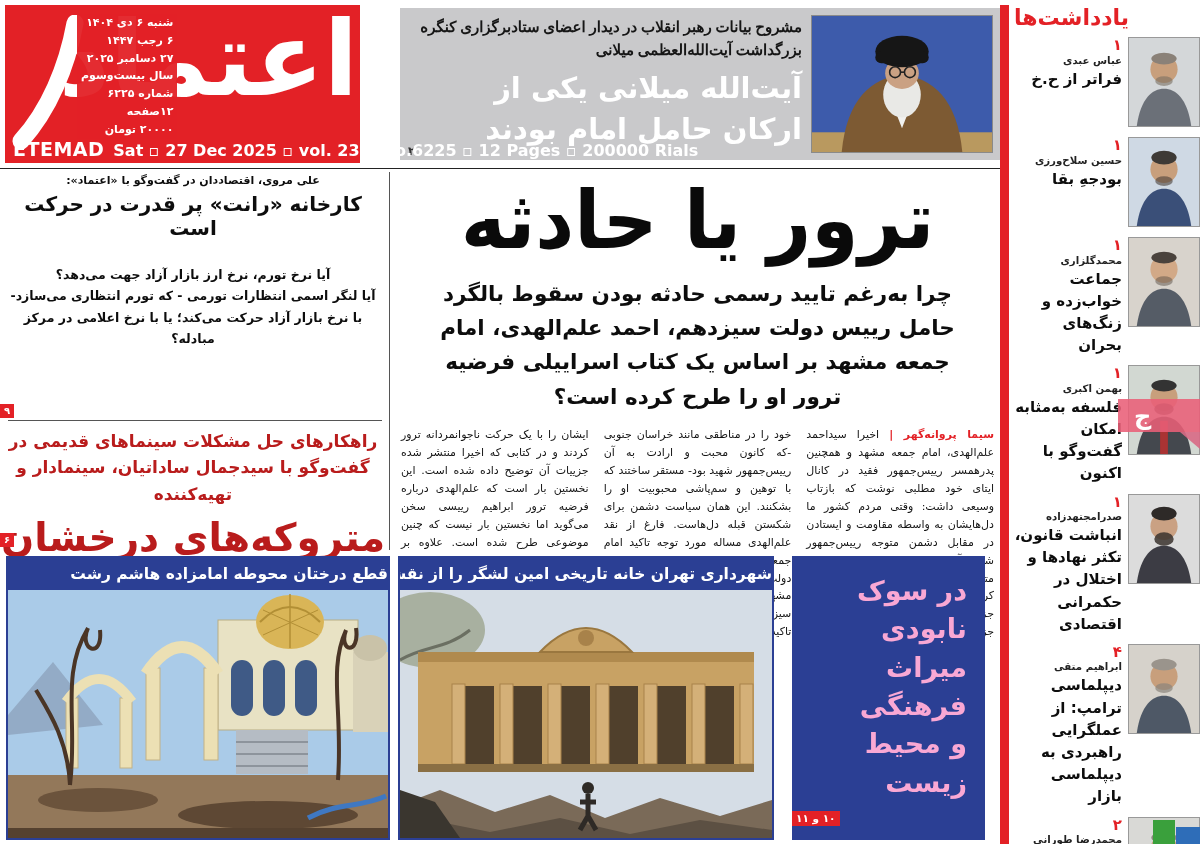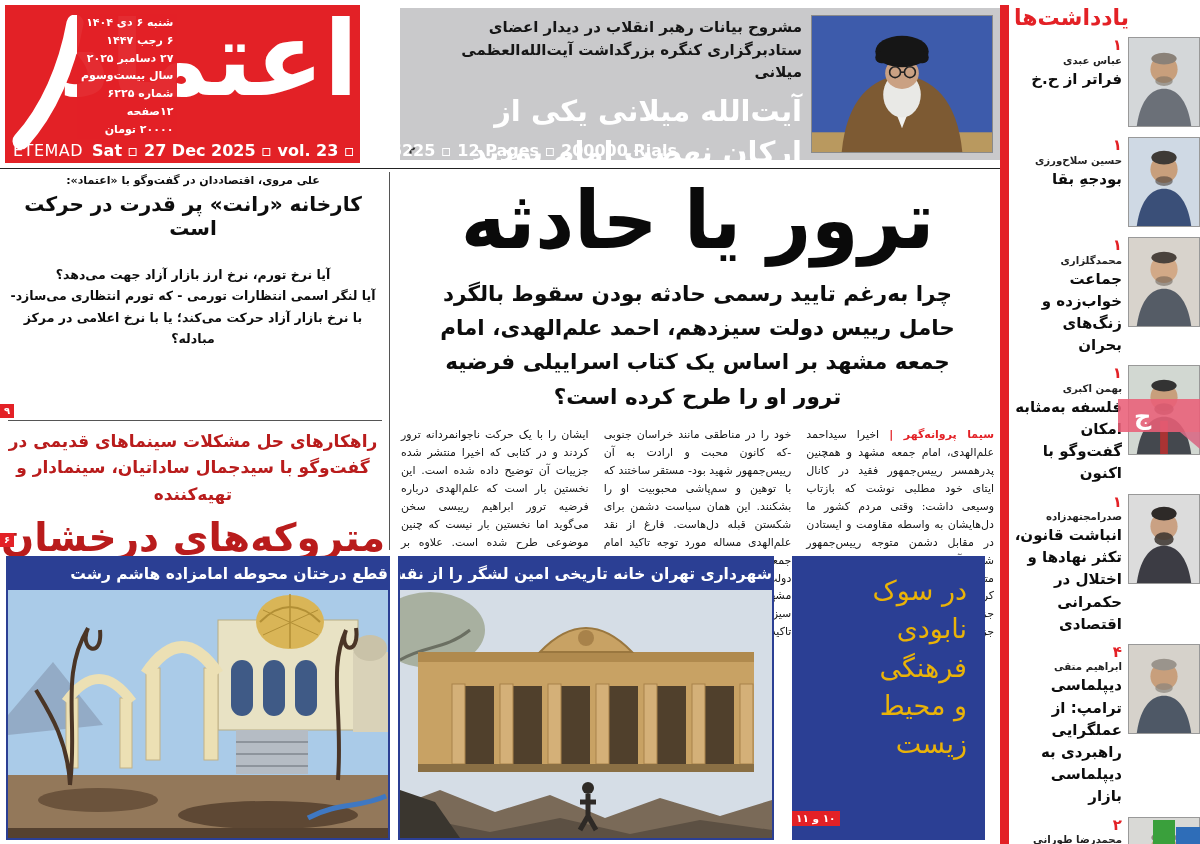"مشروح بیانات رهبر انقلاب در" #topstory .kicker { font-family: none -> Liberation Serif, serif }
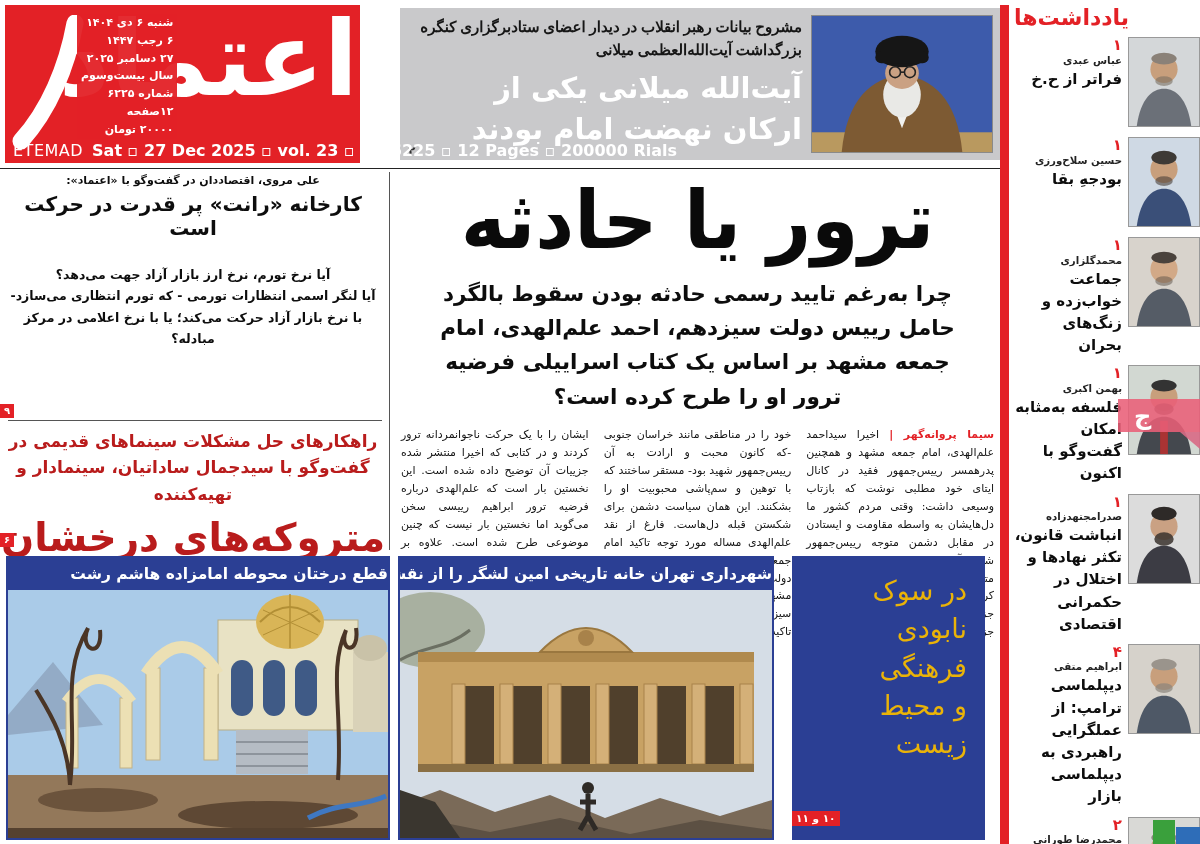"آیت‌الله میلانی یکی از ارکان" div.headline { text: نهضت -> حامل }
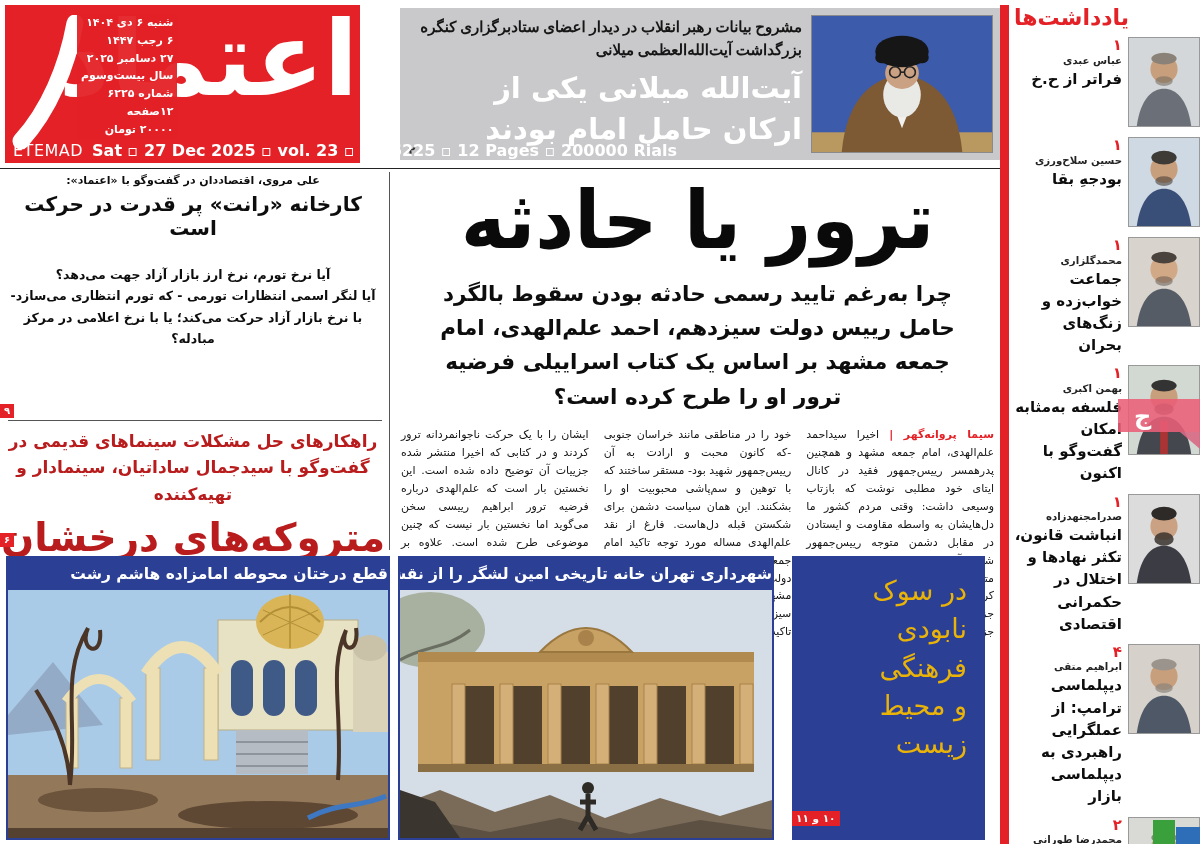"ETEMAD" #masthead .etemad-latin { font-size: 16px -> 19px; font-weight: normal -> bold }
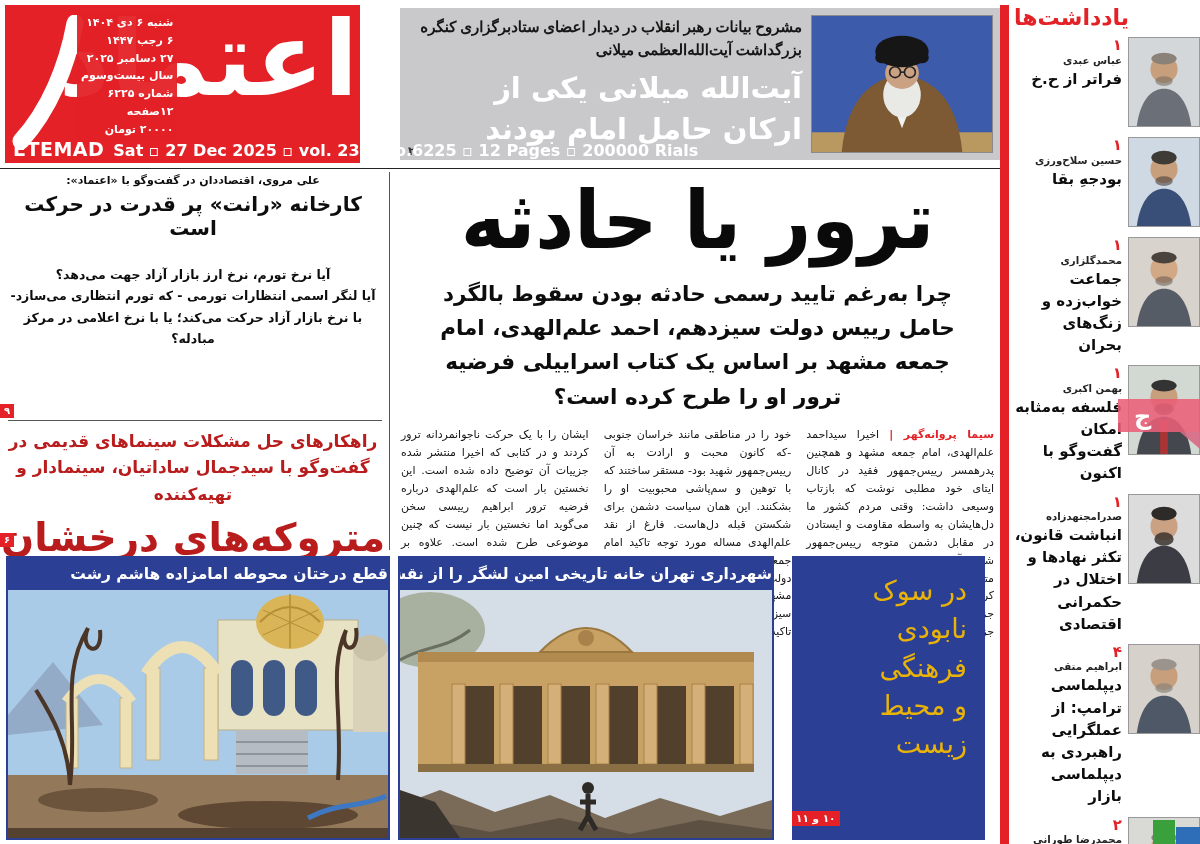"در سوک" #bluebox .line { color: #eab308 -> #f9a8d4; font-weight: normal -> bold }
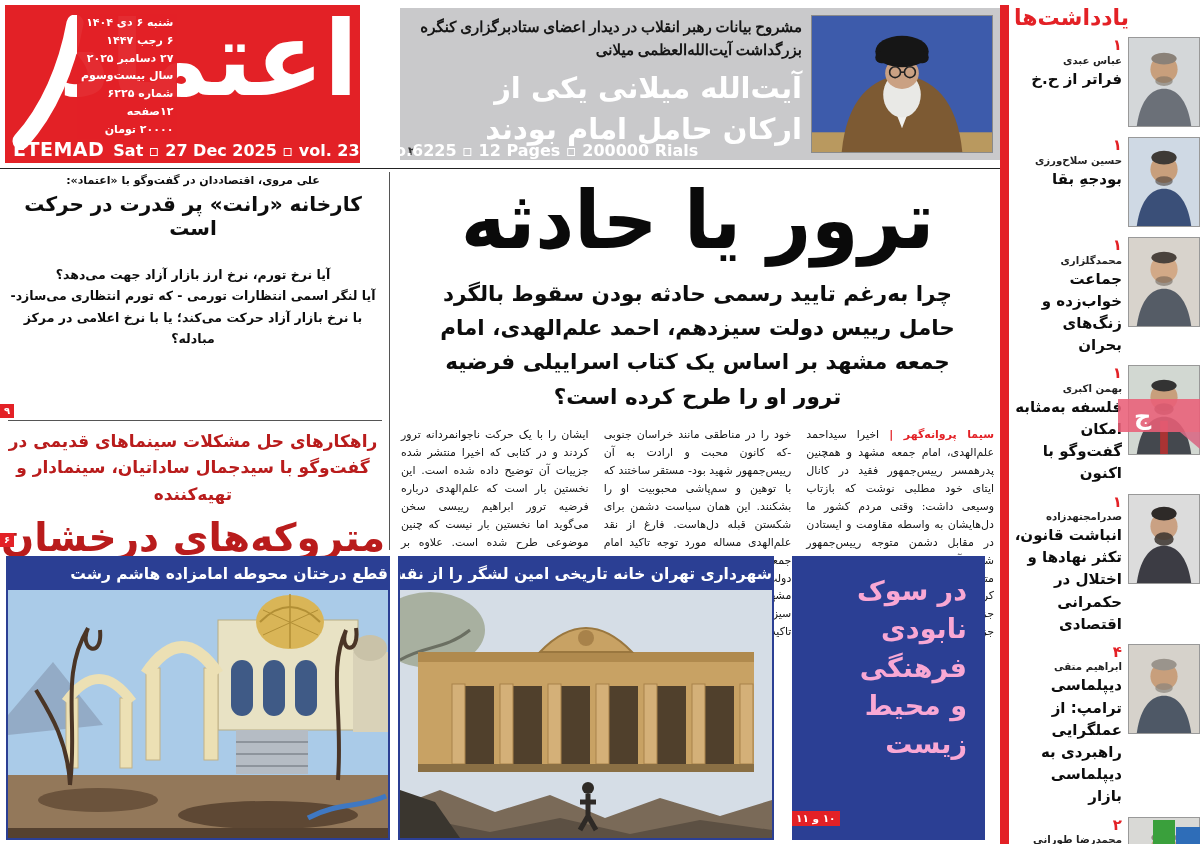"میراث" div.line { html: none -> <div>میراث</div> }
